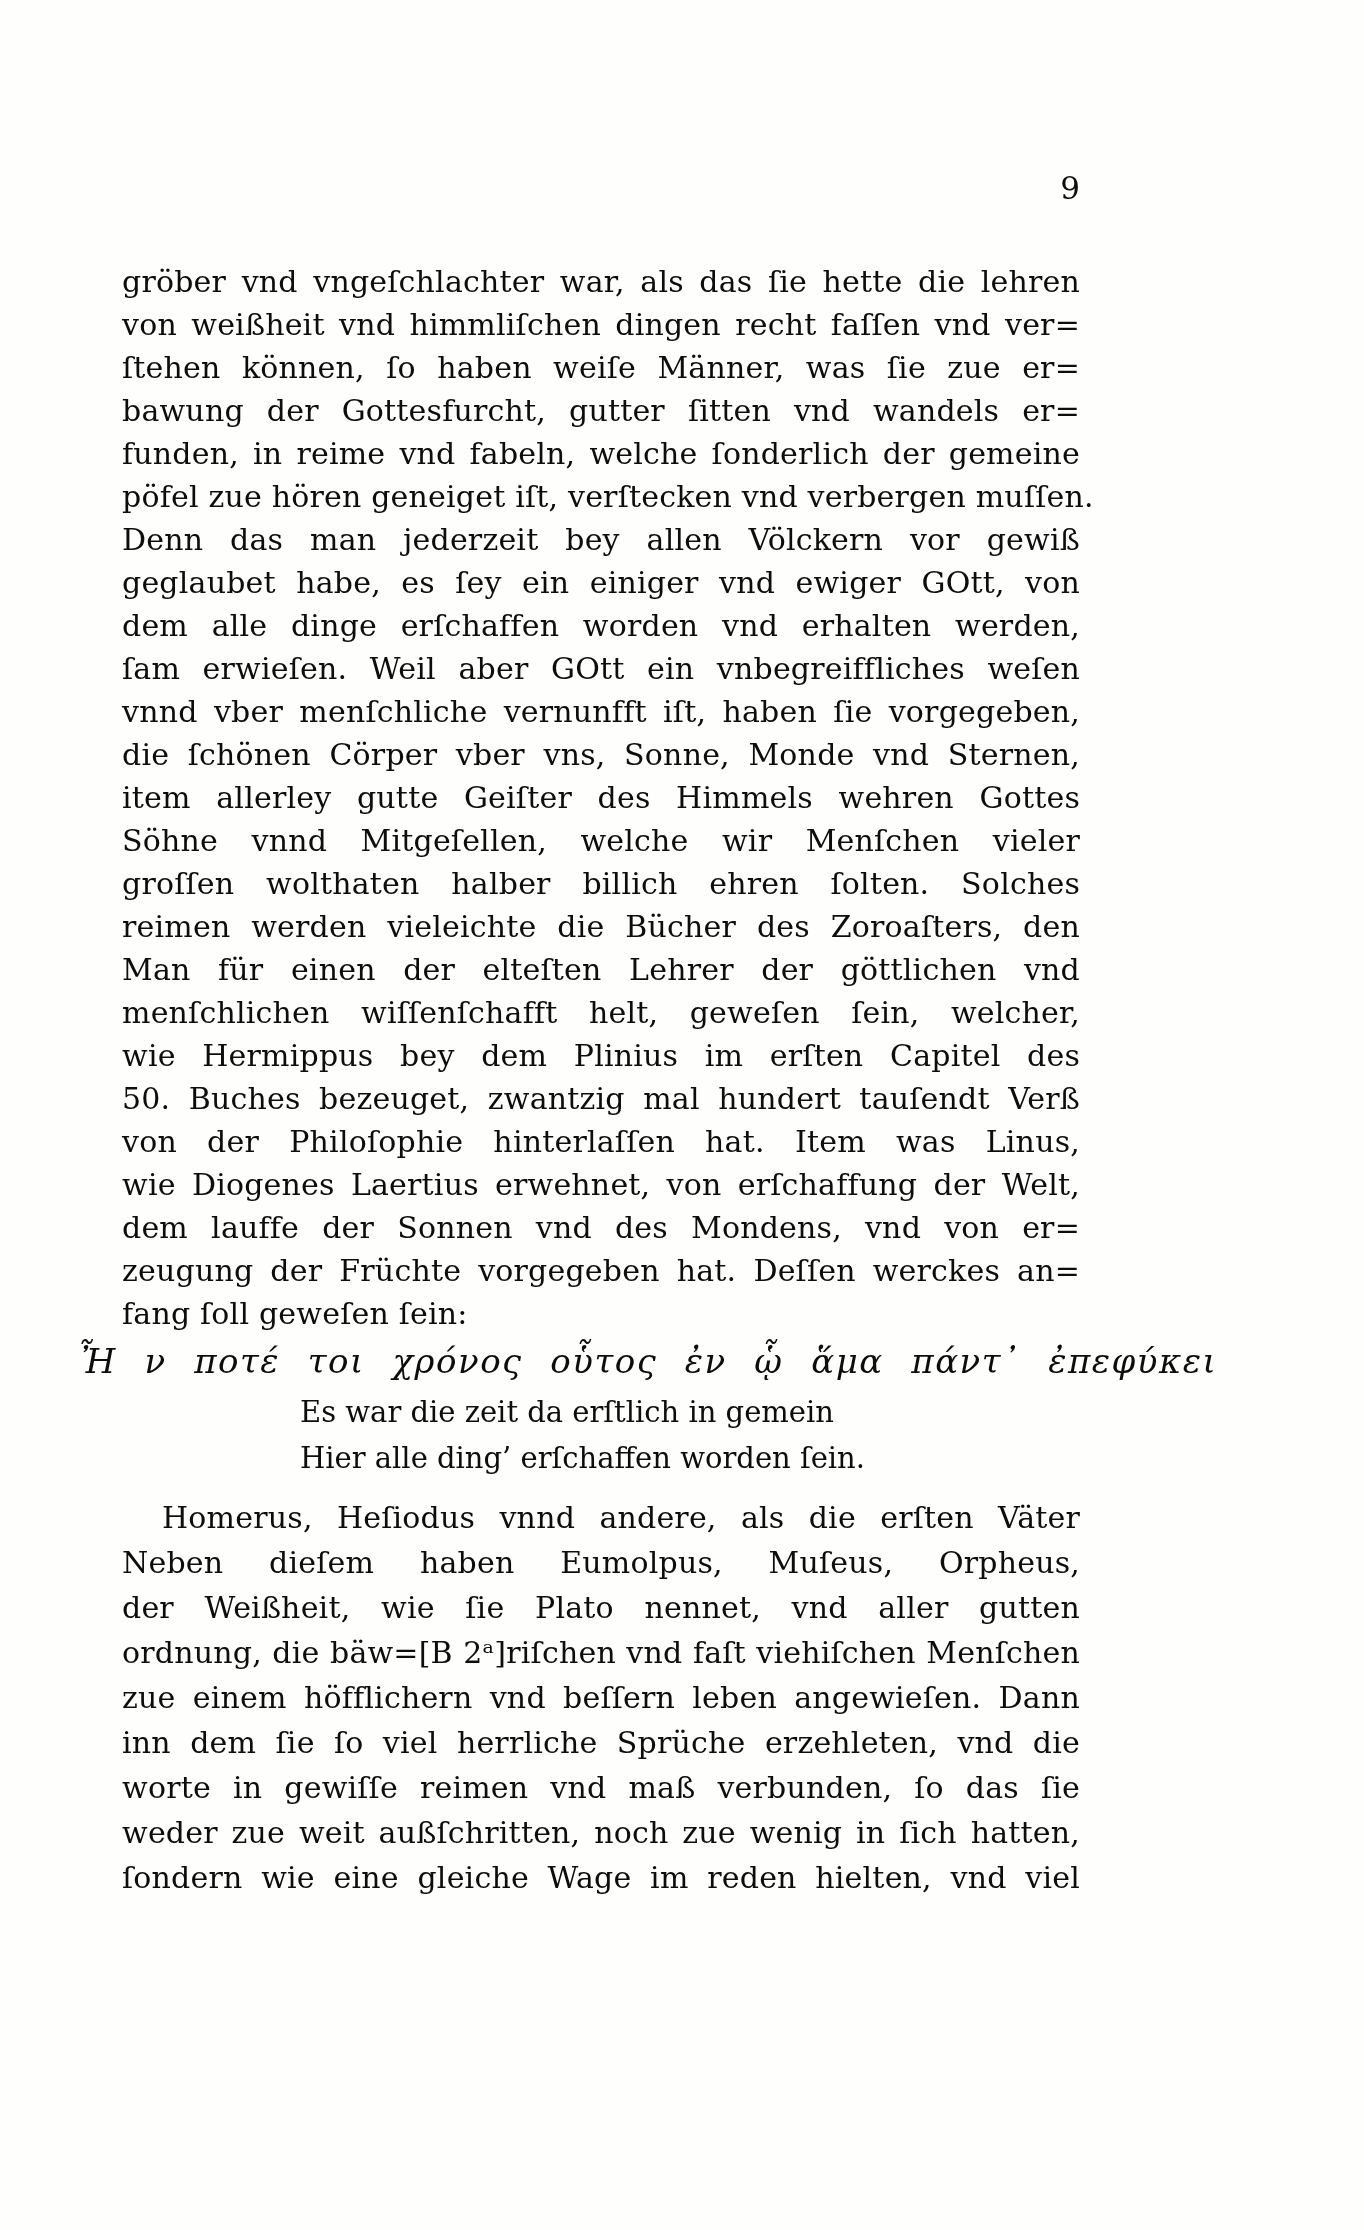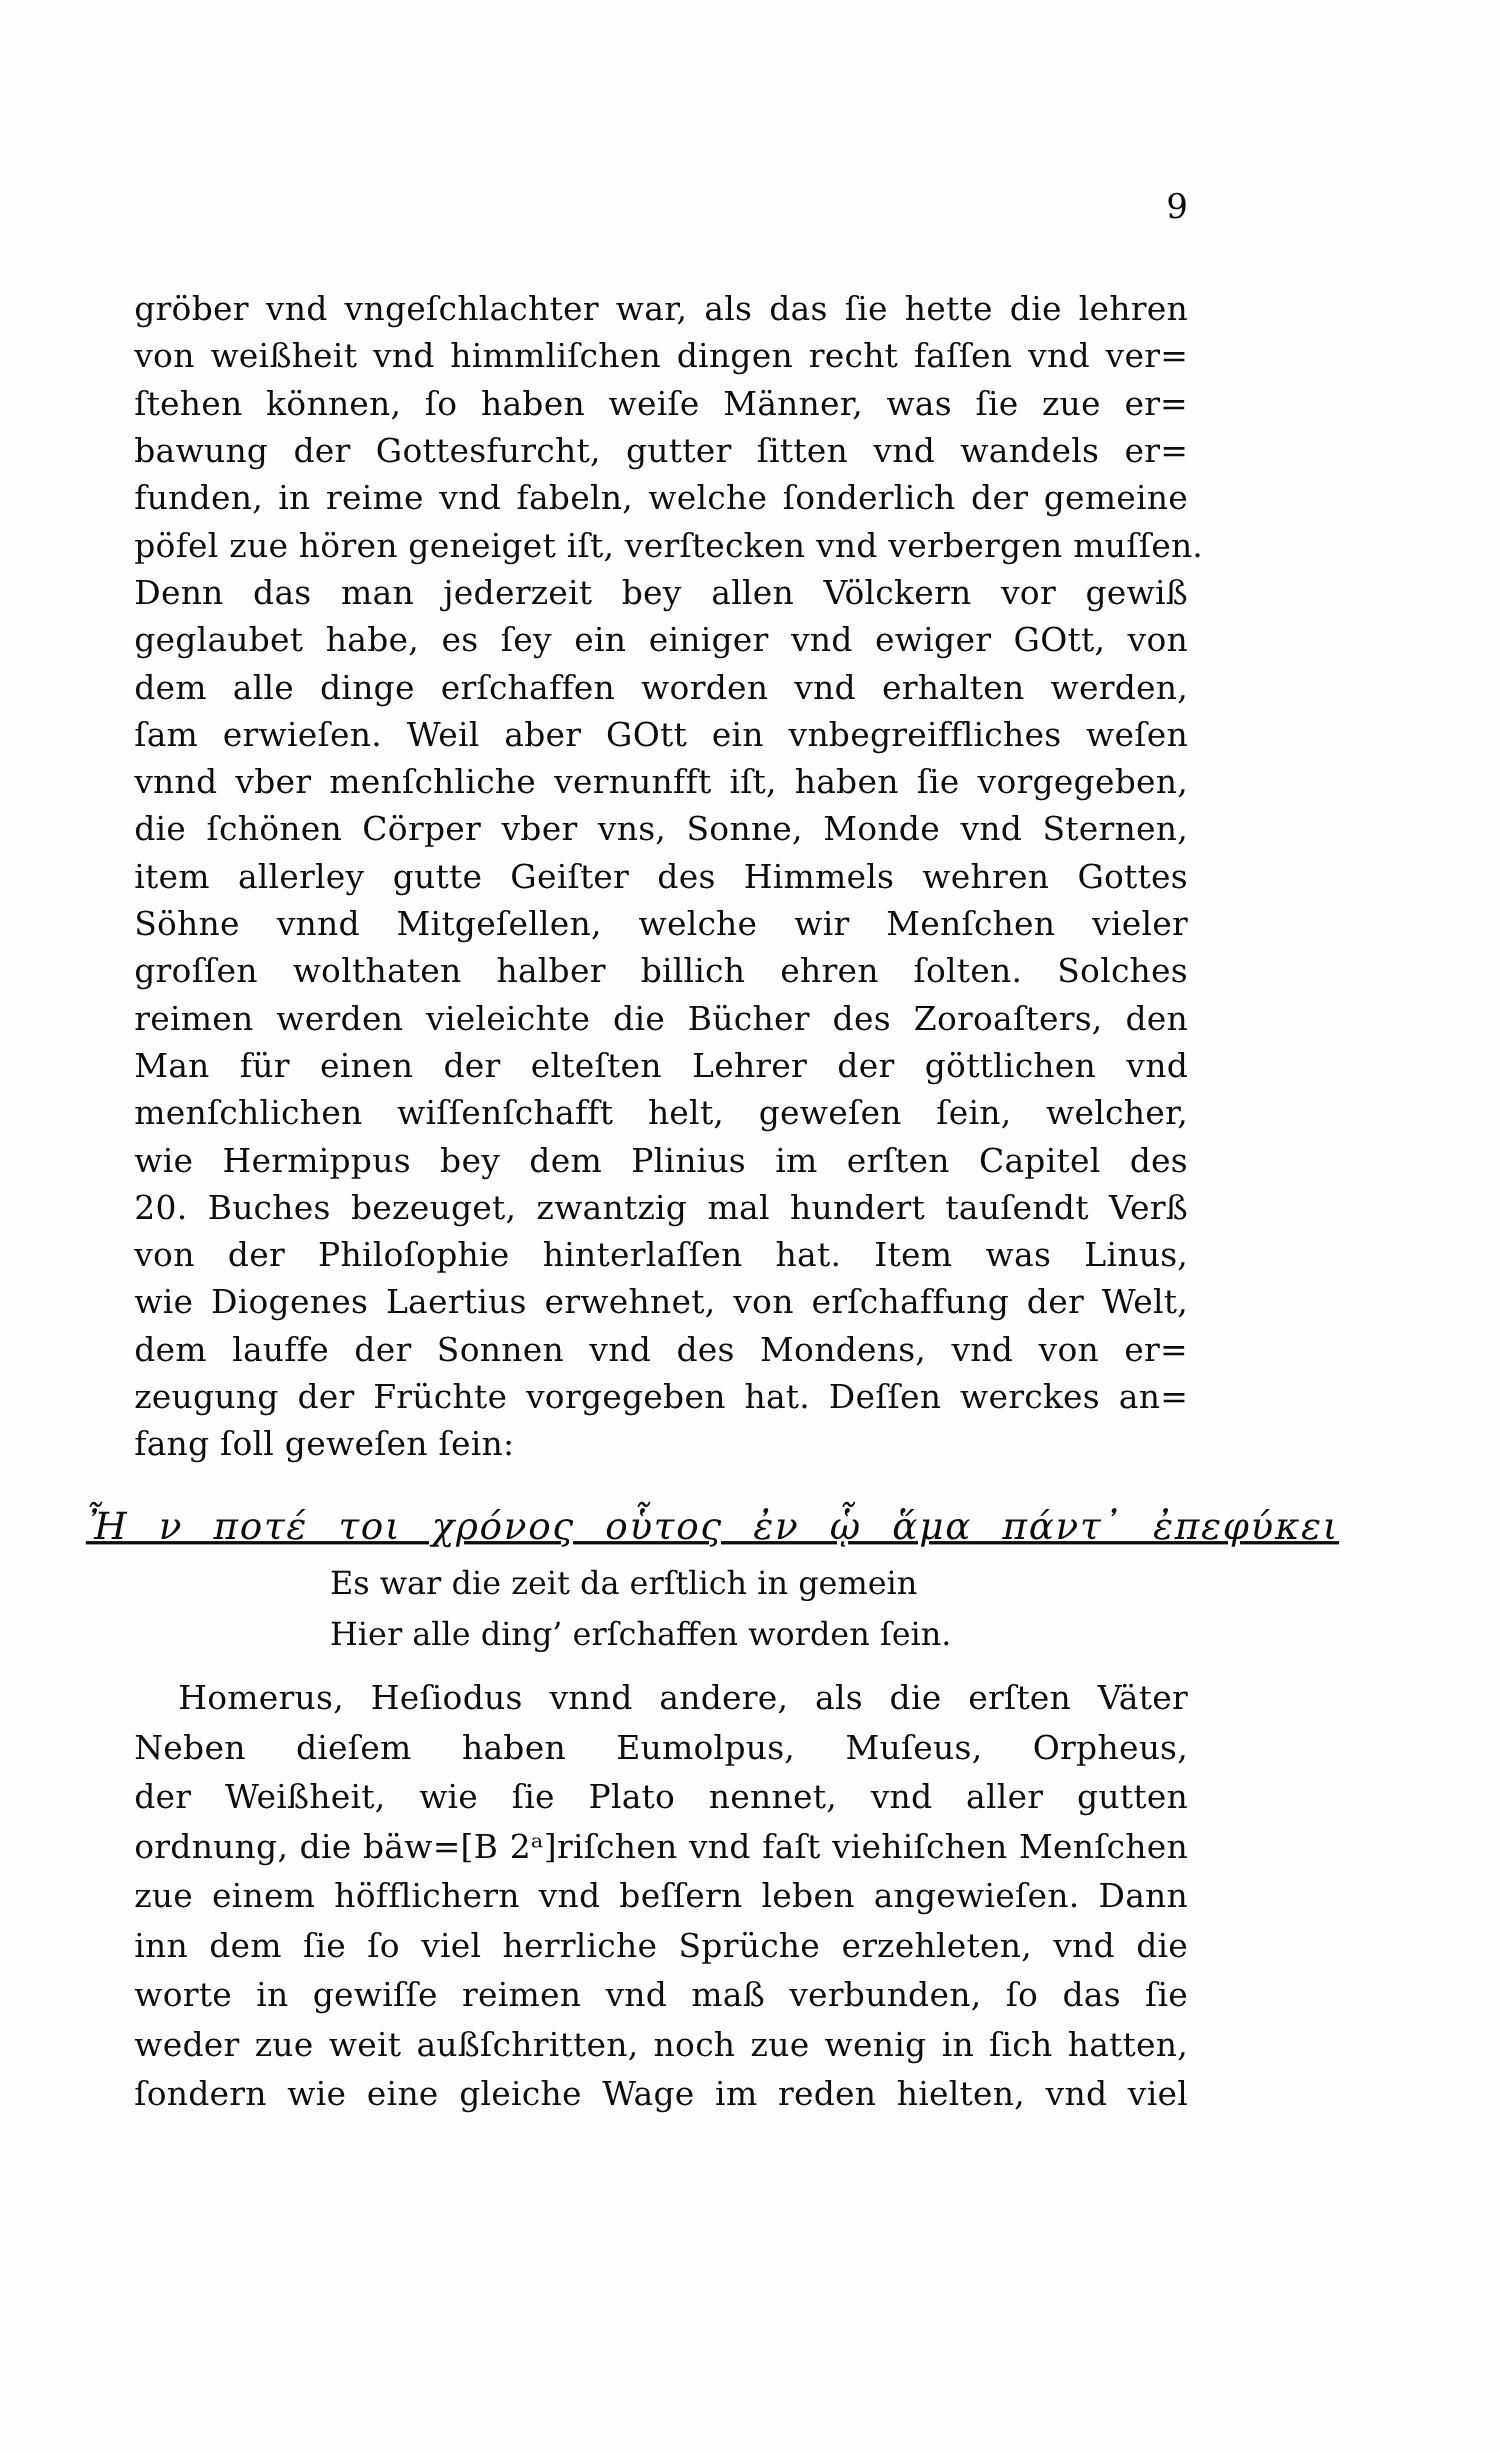"20. Buches bezeuget, zwantzig mal" div.line { text: 20 -> 50 }
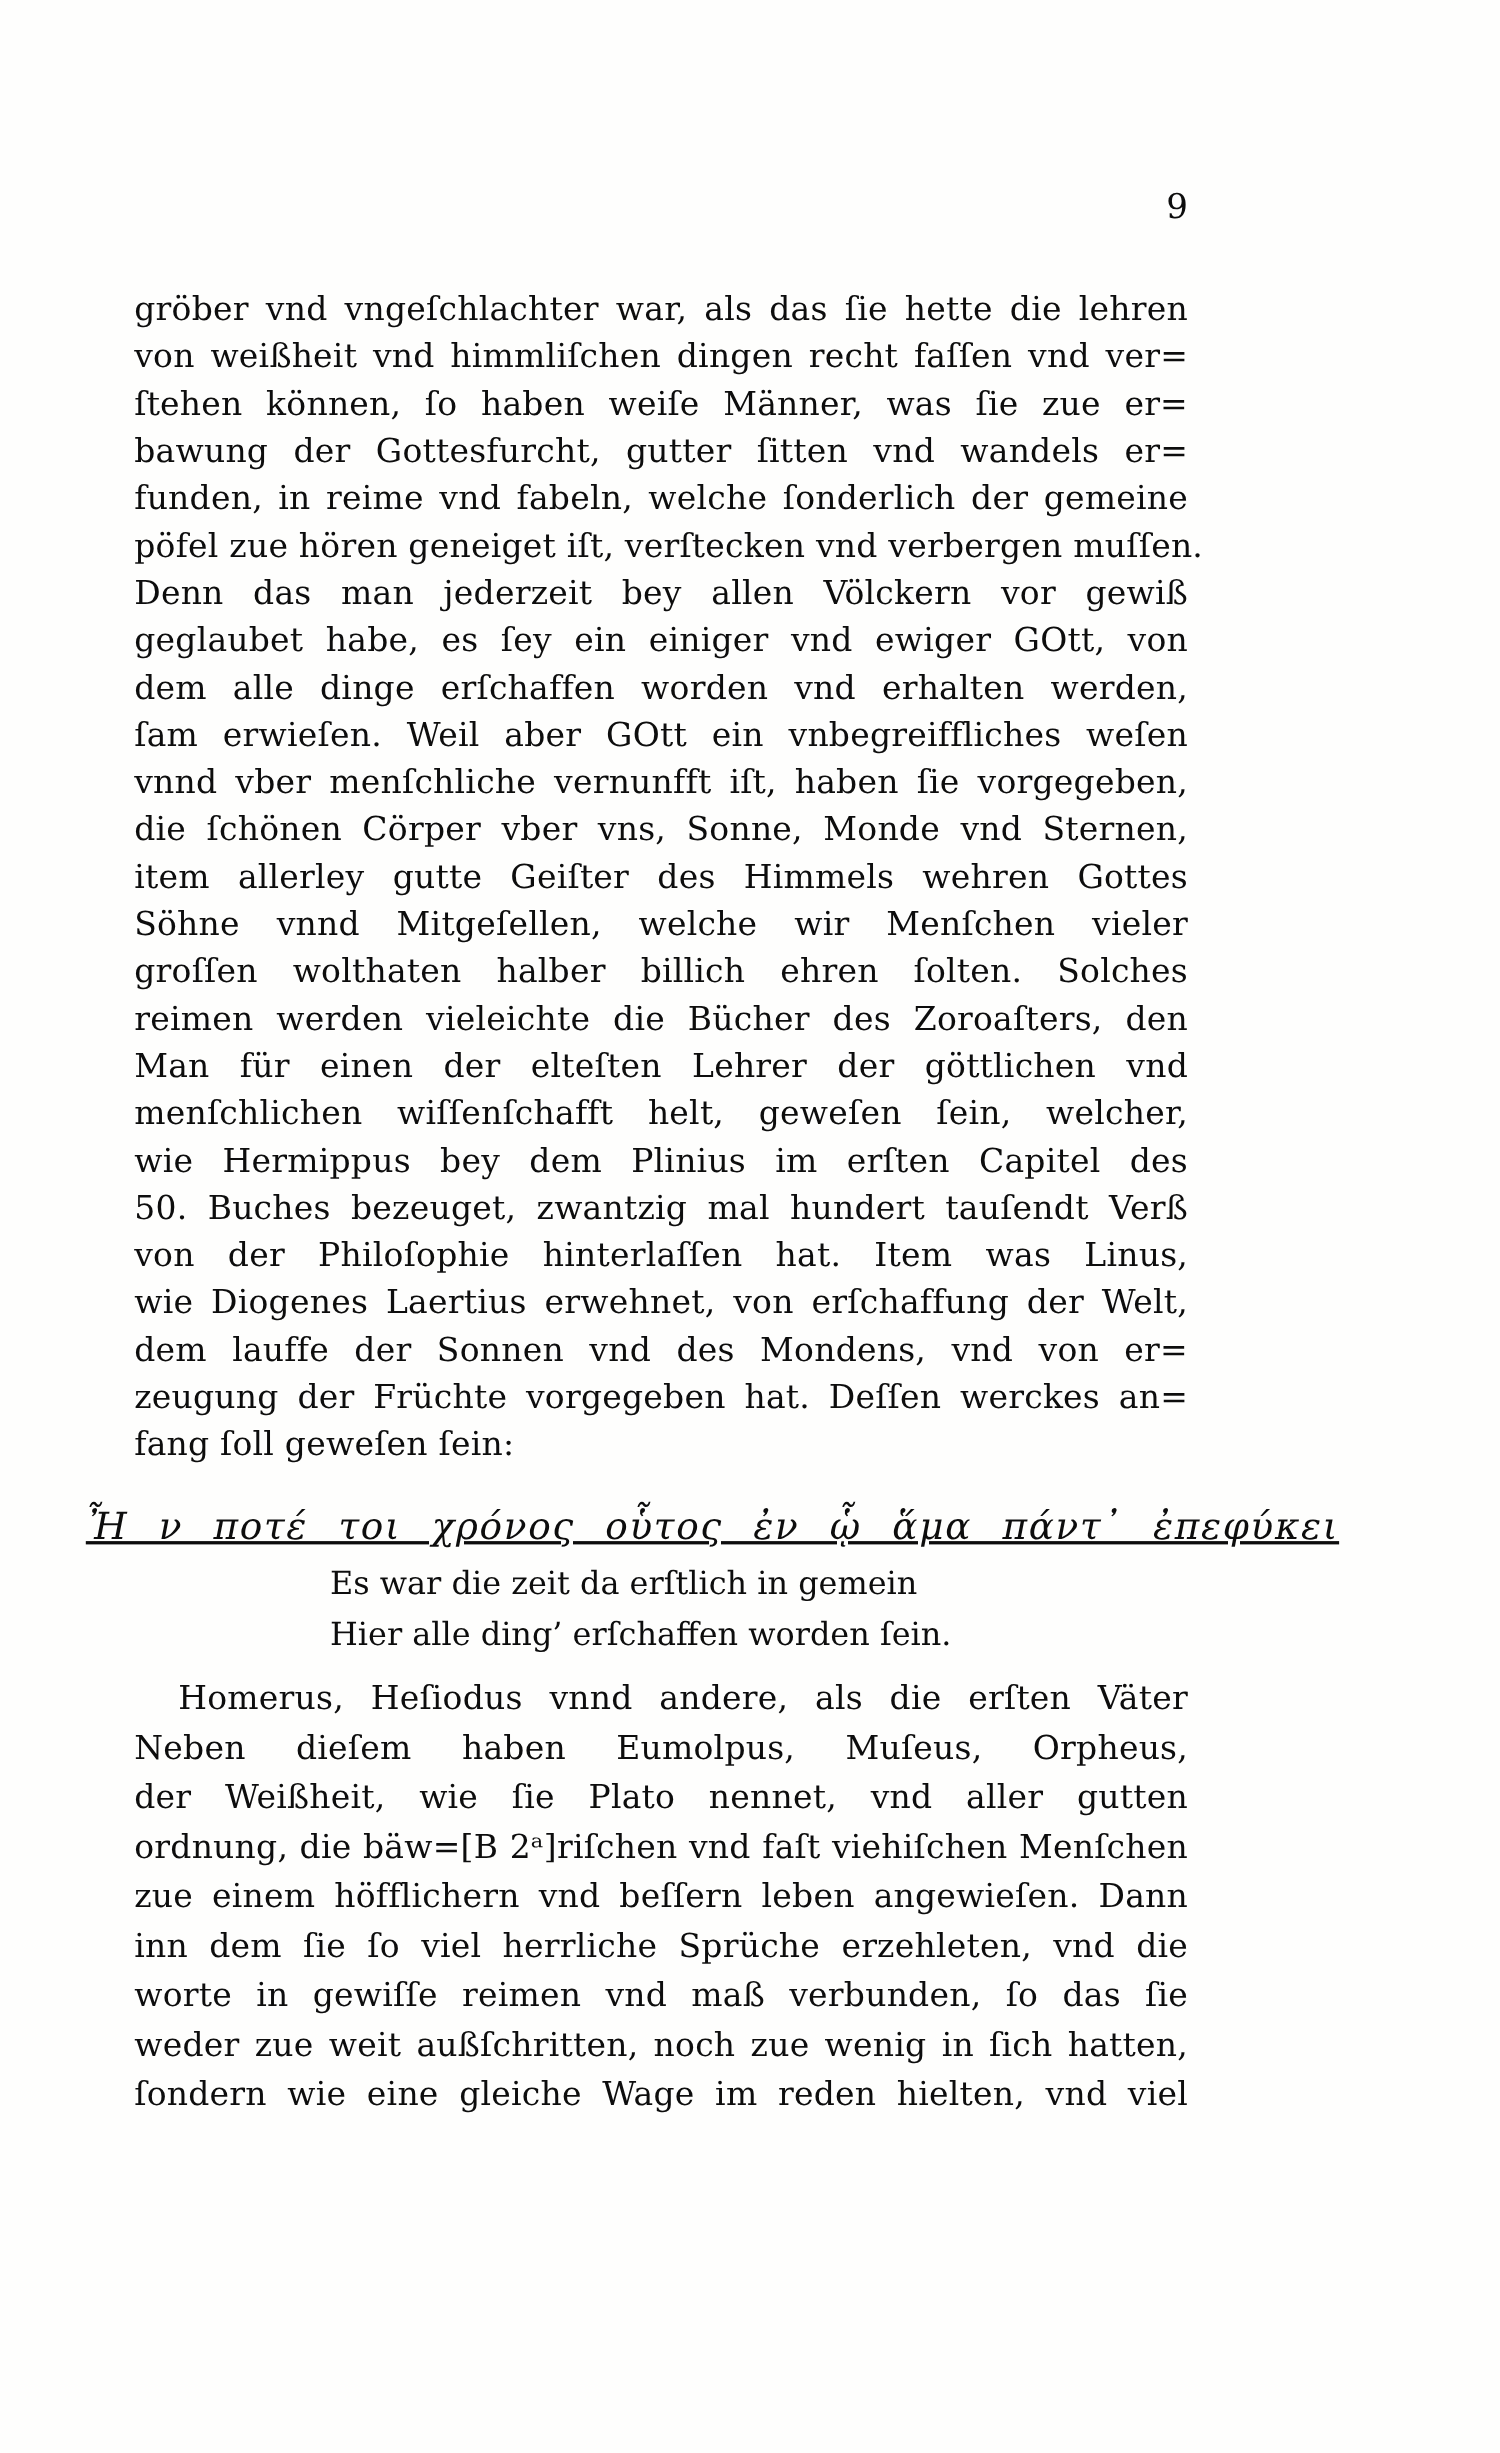"Ἦ ν ποτέ τοι χρόνος" .greek { margin-top: 29px -> 2px; text-decoration: underline -> none }
